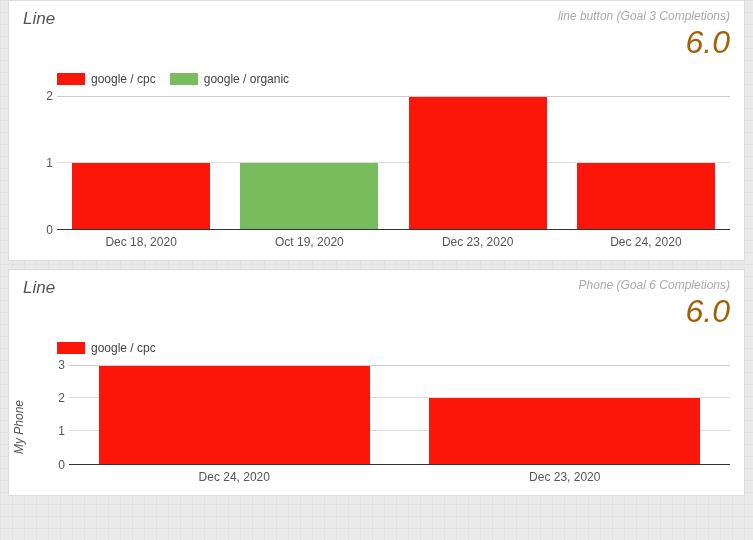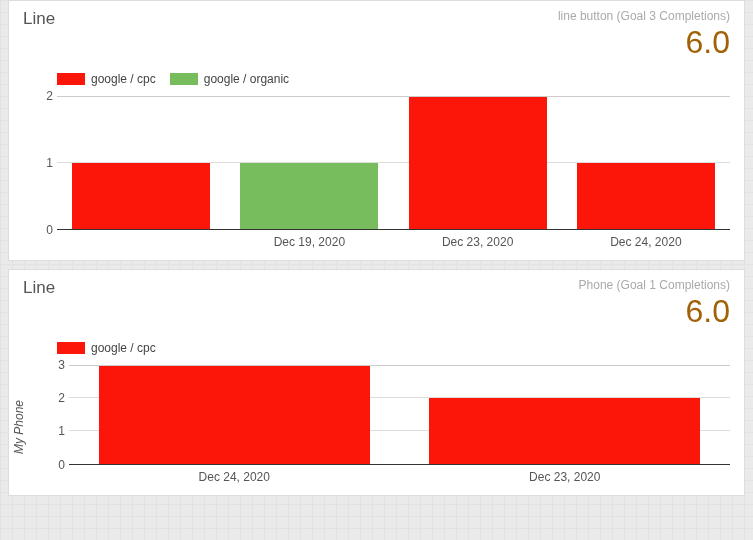"Line" .panel-header { font-style: none -> italic }
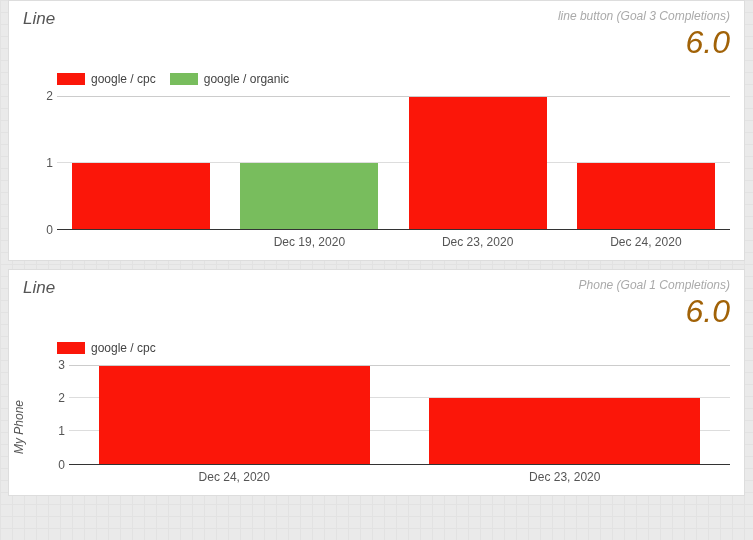"Dec 18, 2020" div.xtick { html: none -> <div>Dec 18, 2020</div> }
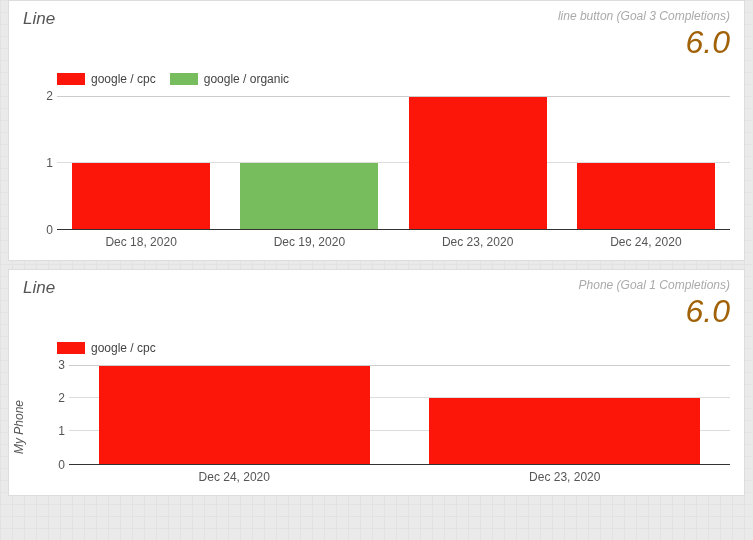"Dec 19, 2020" div.xtick { text: Dec -> Oct }
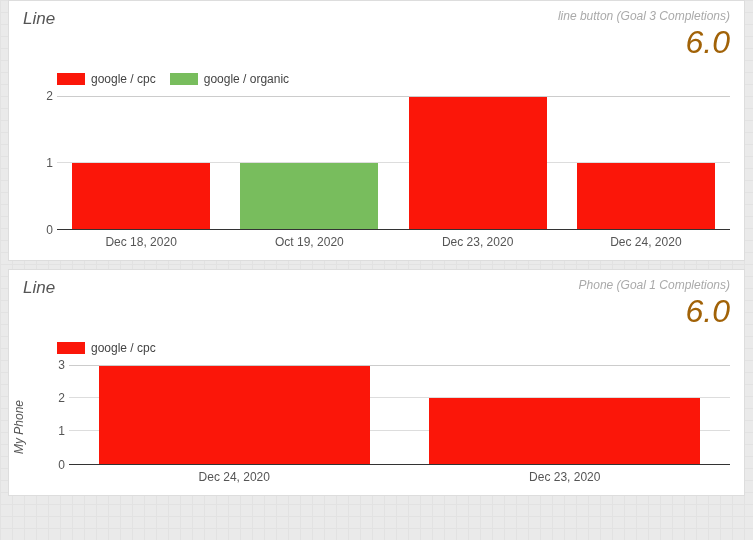"Phone (Goal 1 Completions)" div.panel-sub { text: 1 -> 6 }
